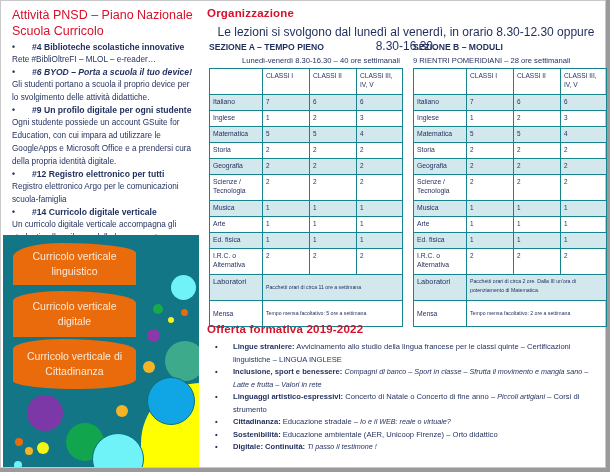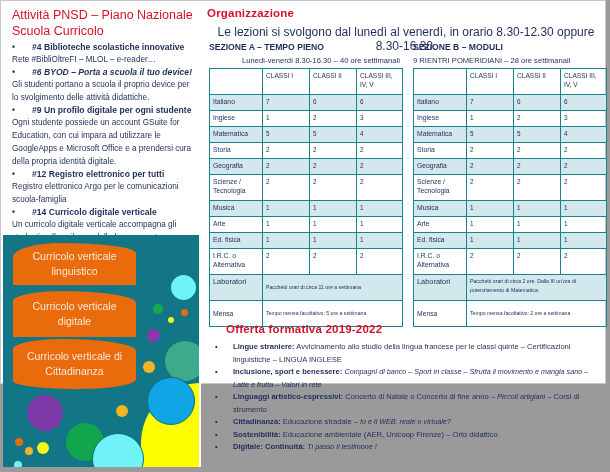"Attività PNSD – Piano Nazionale" .page { height: 384px -> 468px }
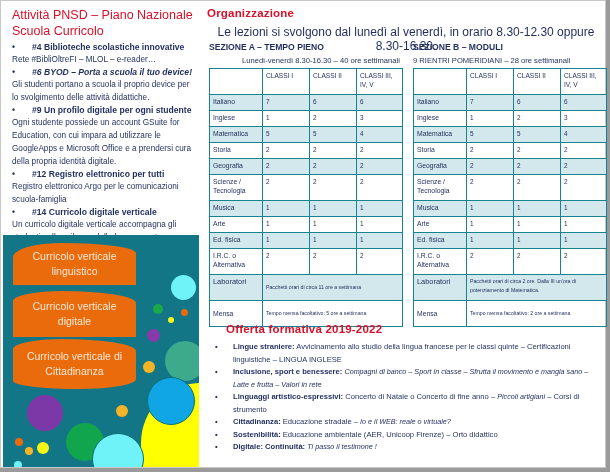"Offerta formativa 2019-2022" .offerta-title { left: 19px -> 0 }
